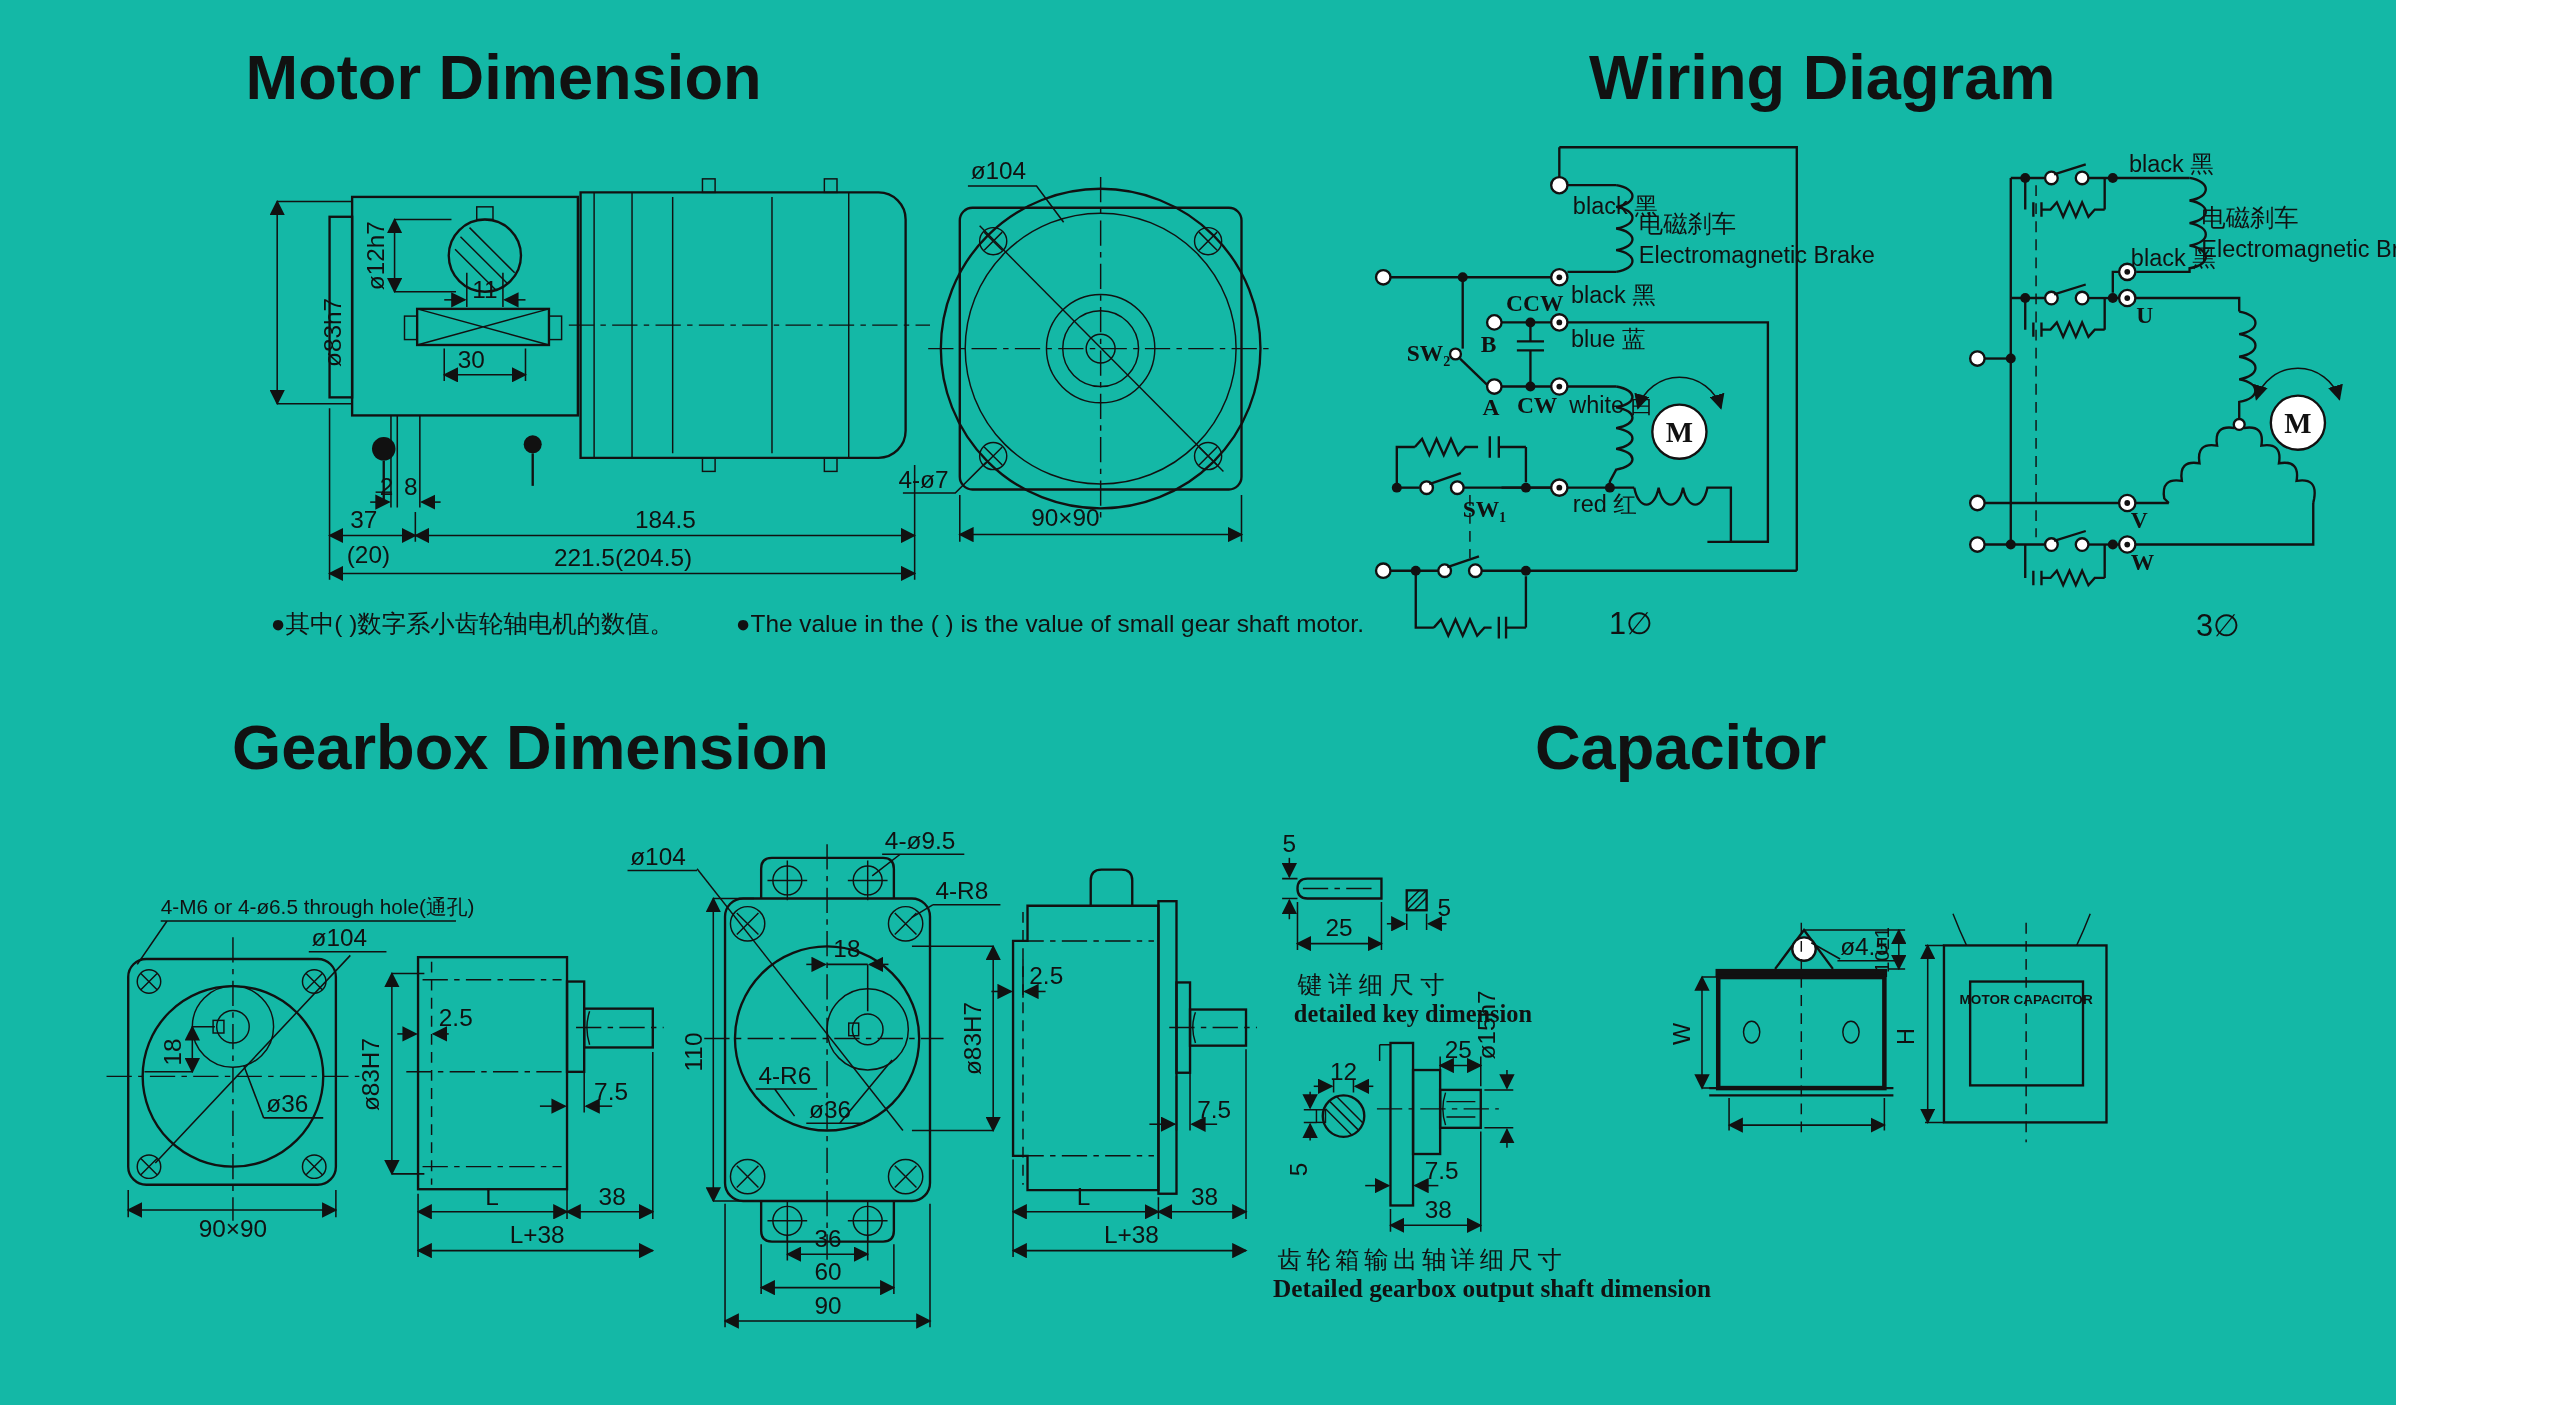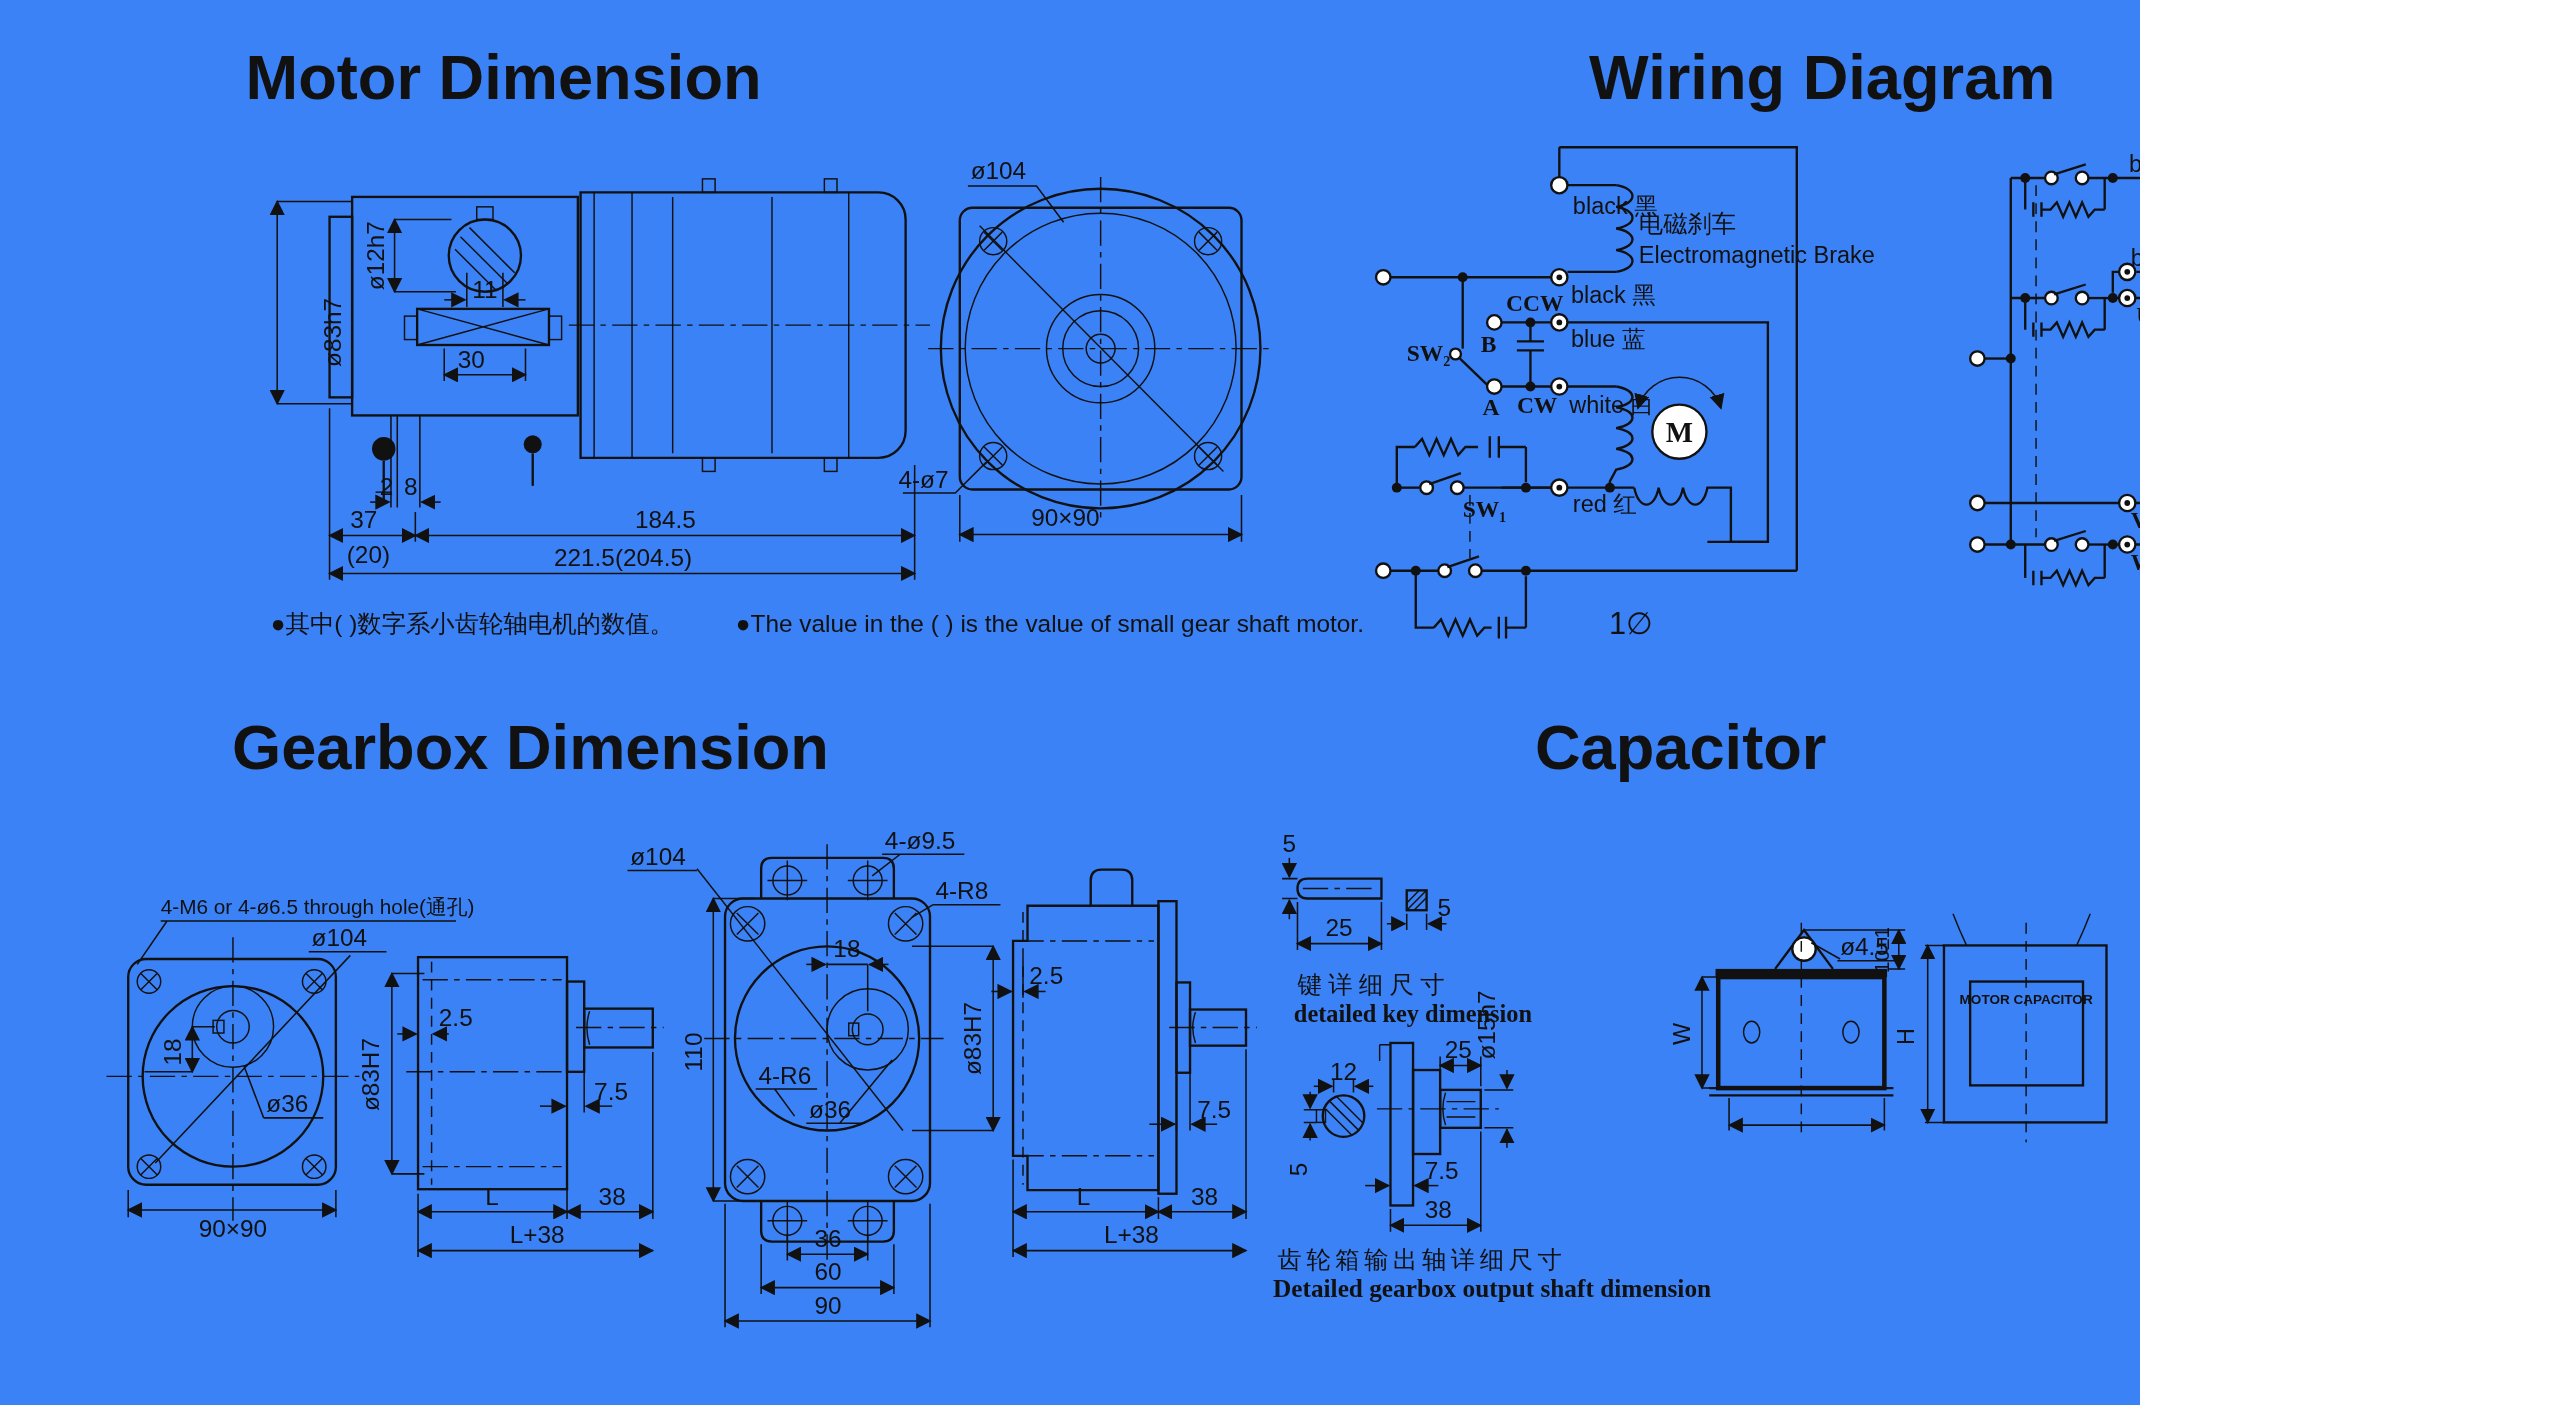"Motor Dimension" #page { background: #3b82f6 -> #14b8a6; width: 2140px -> 2396px }
